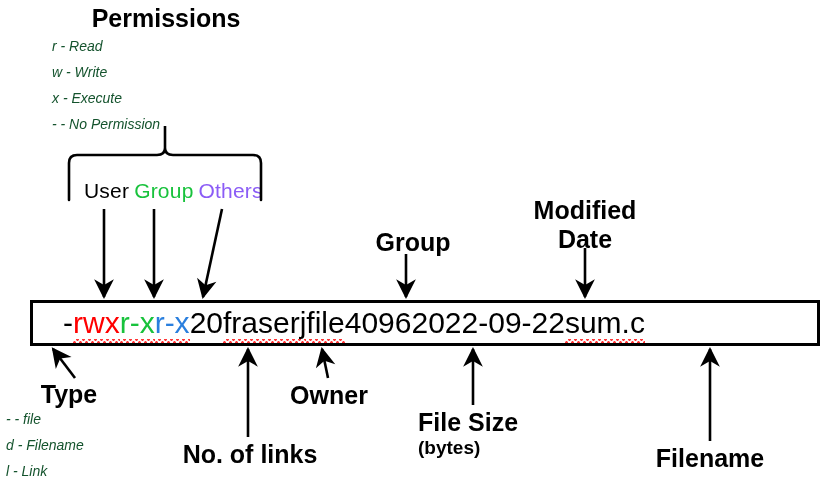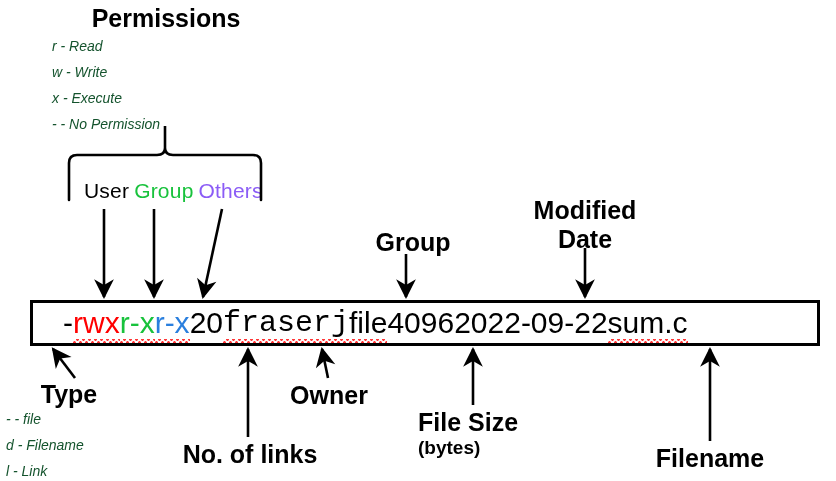"fraserj" span.seg { font-family: Liberation Mono, monospace -> none }
